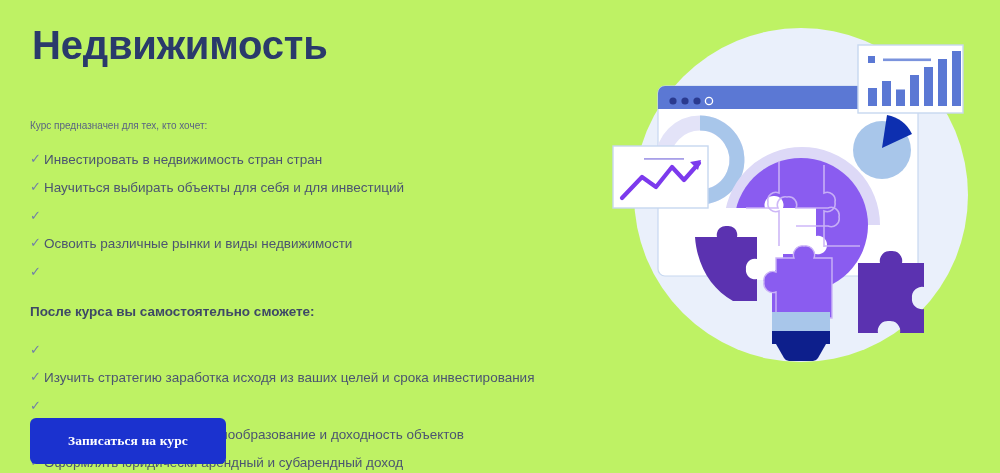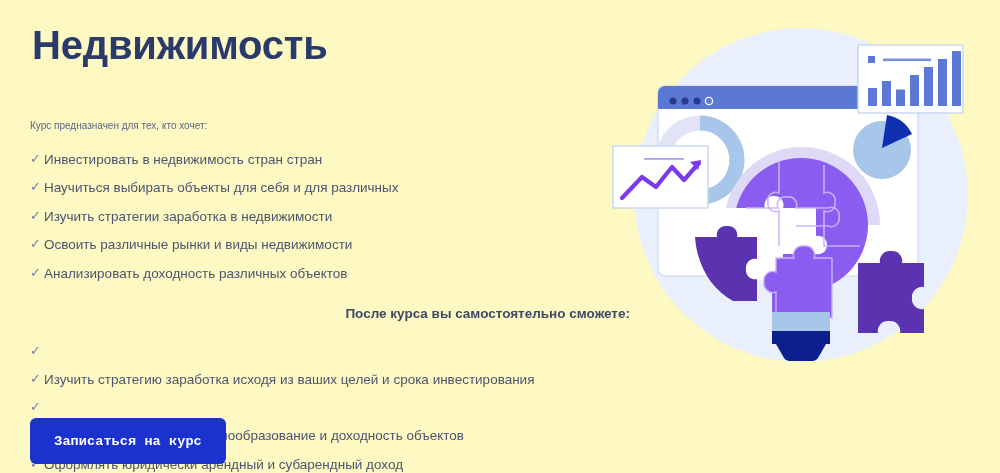"Недвижимость" .page { background: #fef9c3 -> #bef264 }
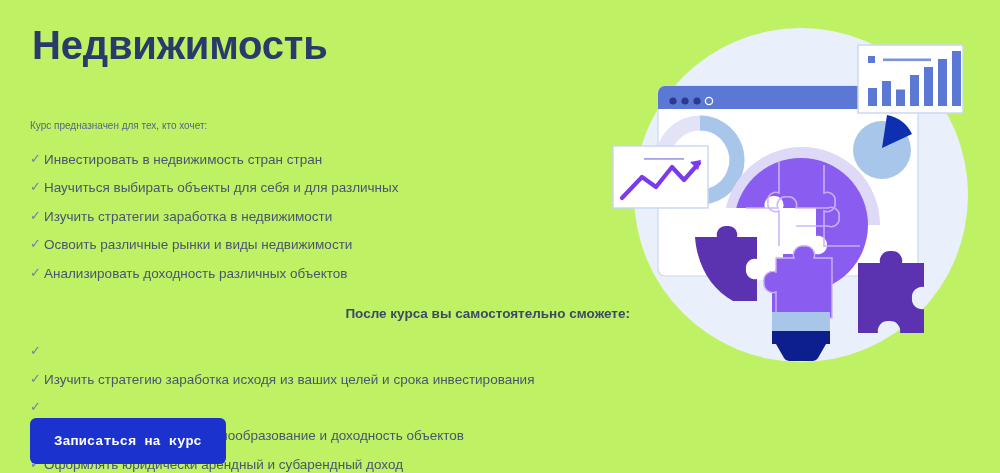"Научиться выбирать объекты для себя" span { text: различных -> инвестиций }
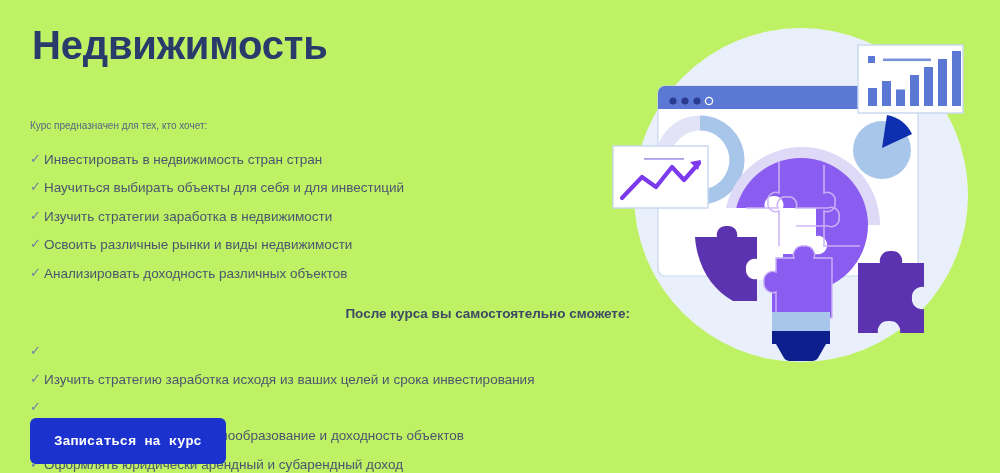"Изучить стратегии заработка в" span { html: <span>Изучить стратегии заработка в недвижимости</span> -> none }
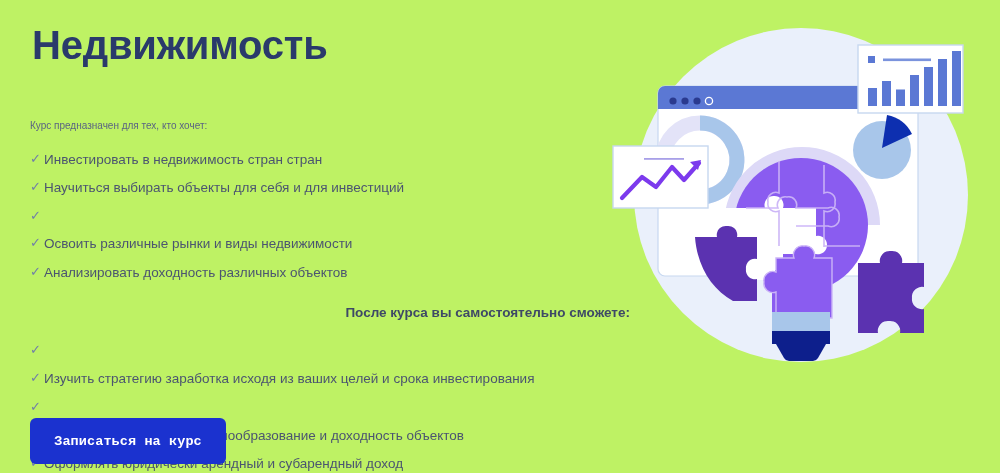"Анализировать доходность различных" span { html: <span>Анализировать доходность различных объектов</span> -> none }
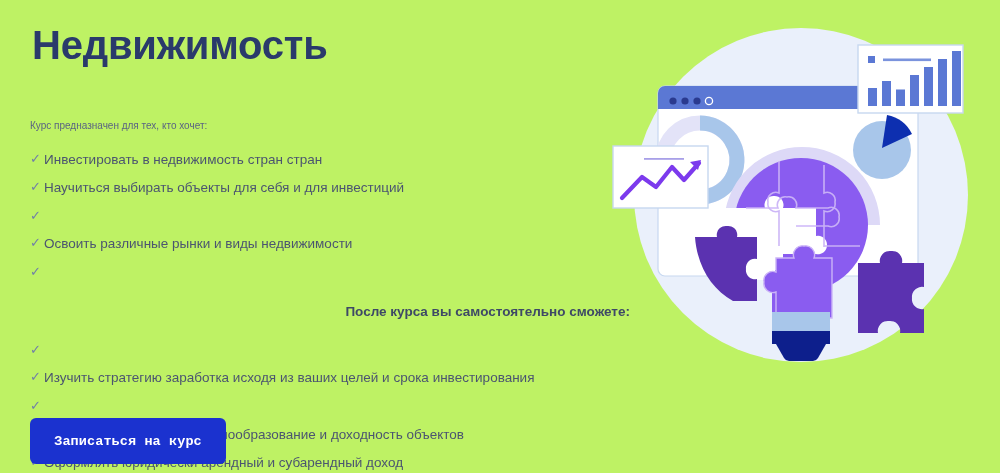"После курса вы самостоятельно сможете:" .section-head { text-align: right -> none }
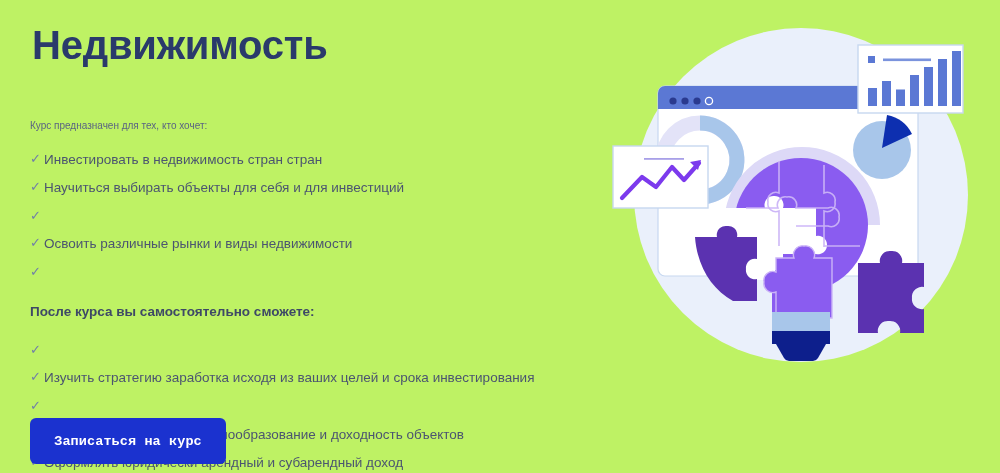"Записаться на курс" .cta { font-family: Liberation Mono, monospace -> Liberation Serif, serif }
